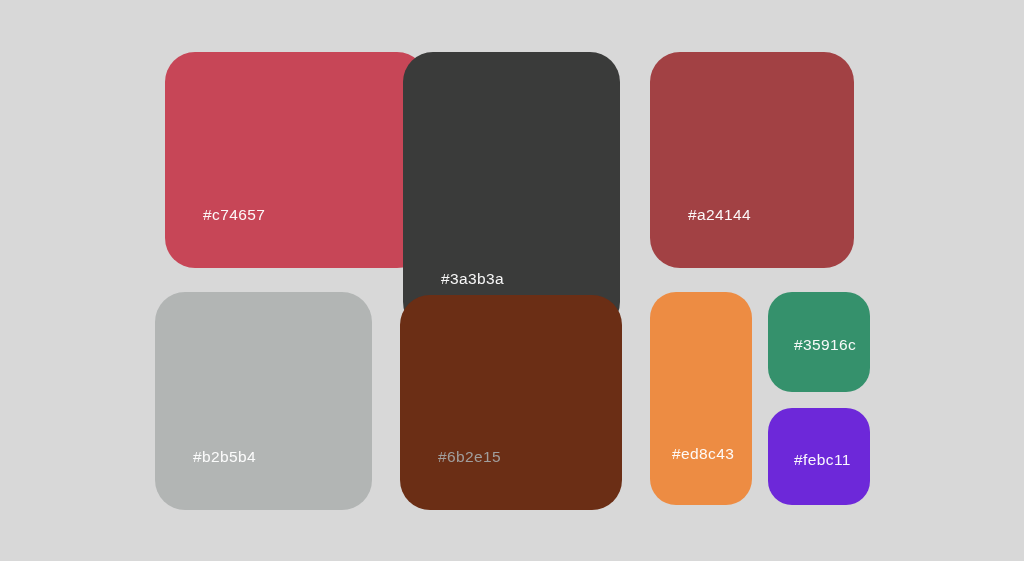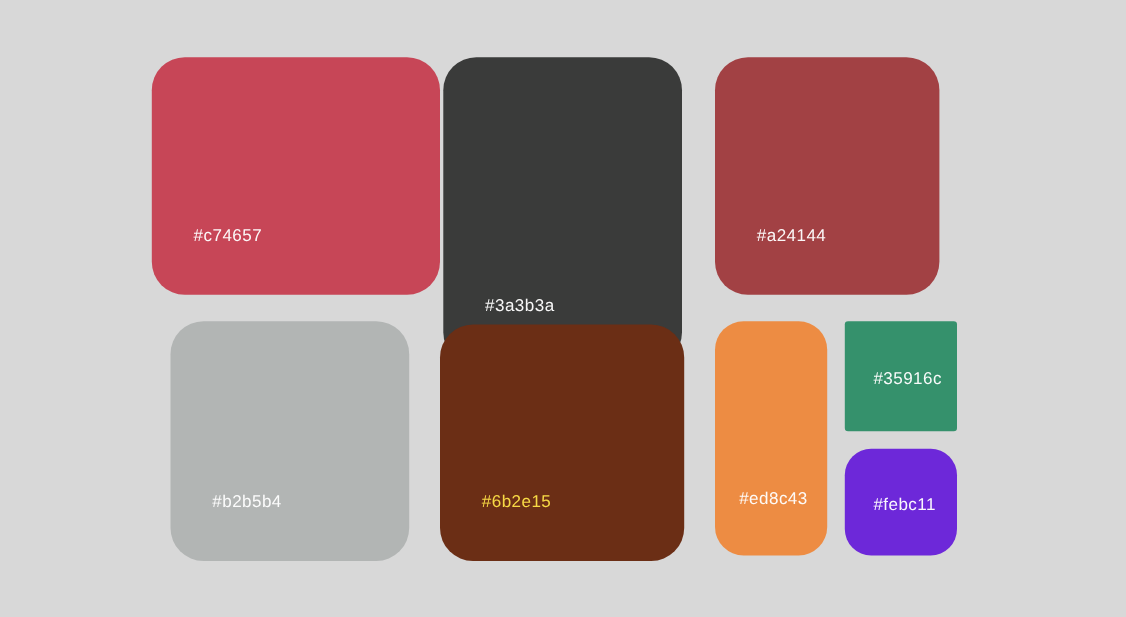"#c74657" .pos-r1c1 { left: 138px -> 165px }
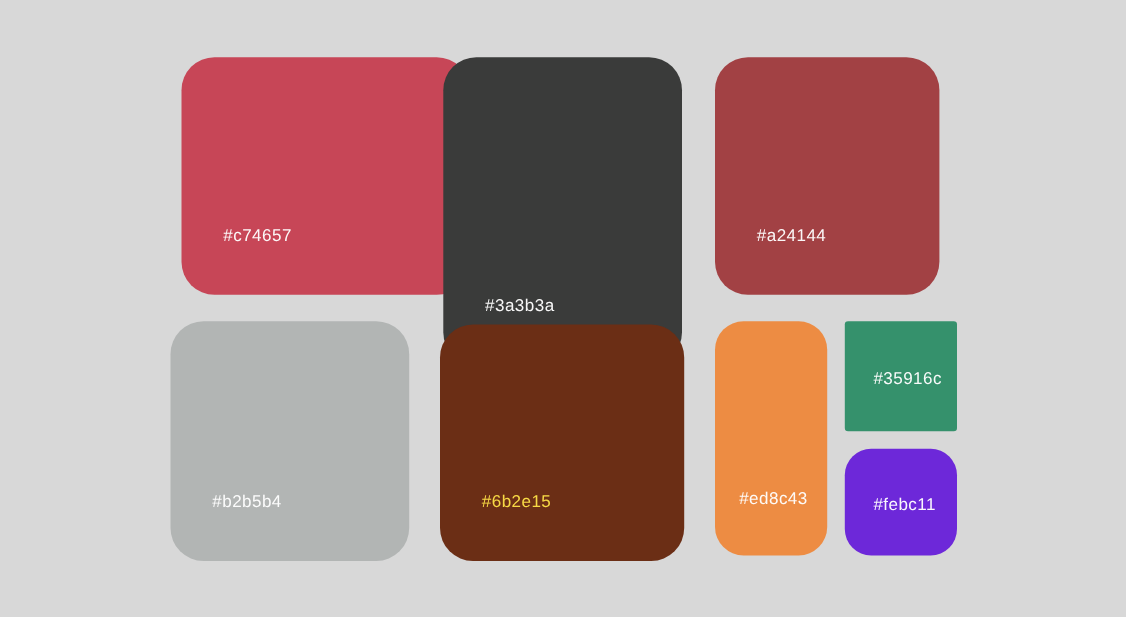"#35916c" .pos-r2c4 { border-radius: 3px -> 24px }
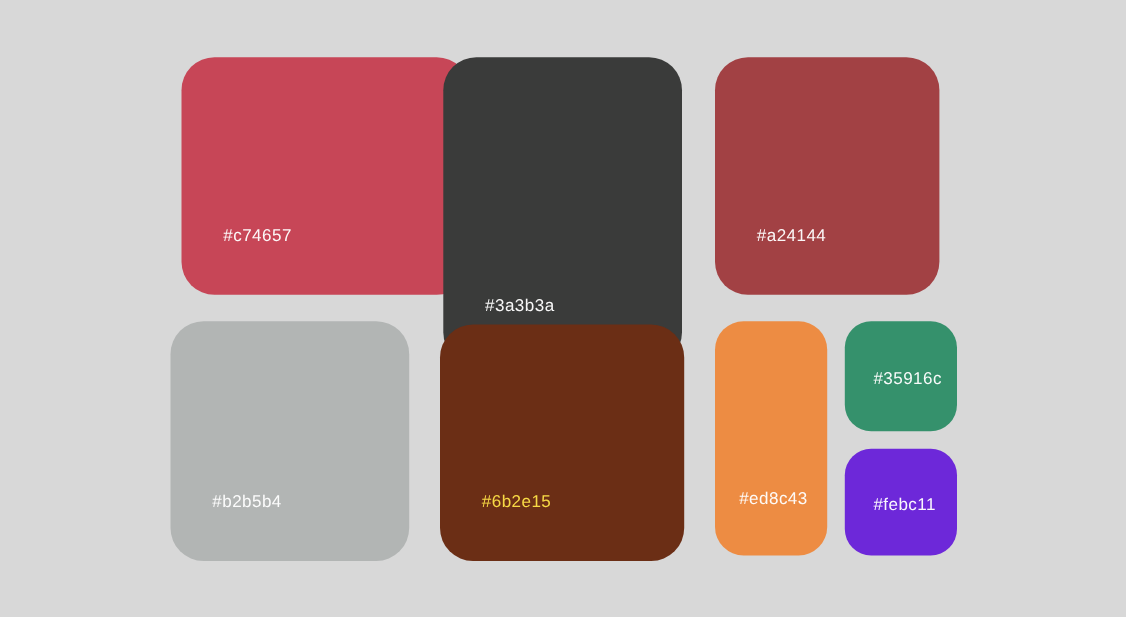"#6b2e15" span.swatch-label { color: #fde047 -> #a3a3a3 }
